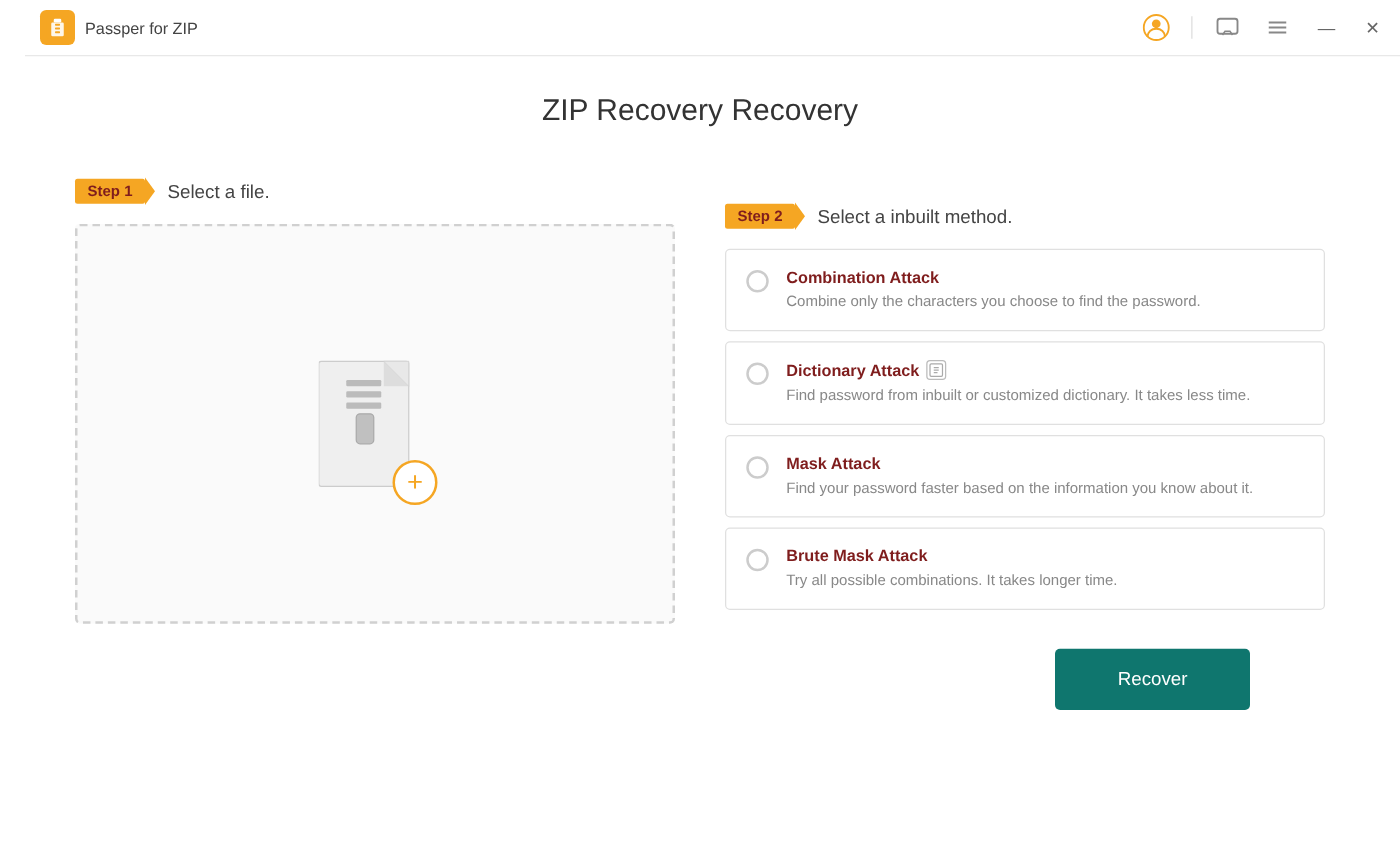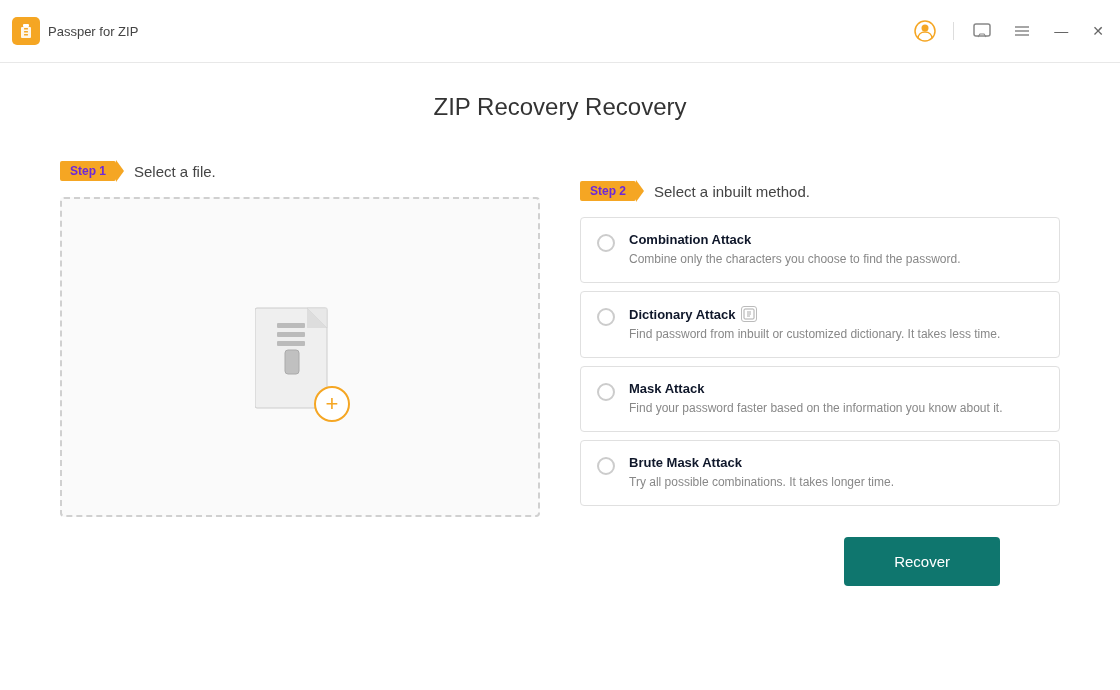"Passper for ZIP" .title-bar { height: 63px -> 45px; margin-left: none -> 20px }
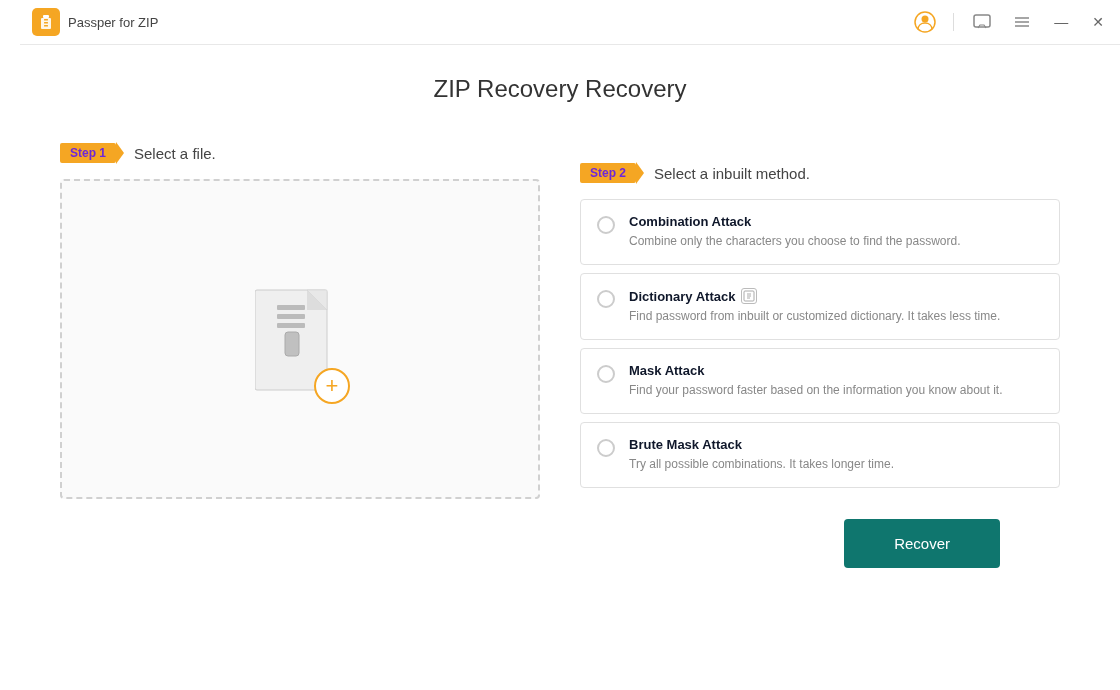"Step 1" .step-badge { color: #6d28d9 -> #7f1d1d }
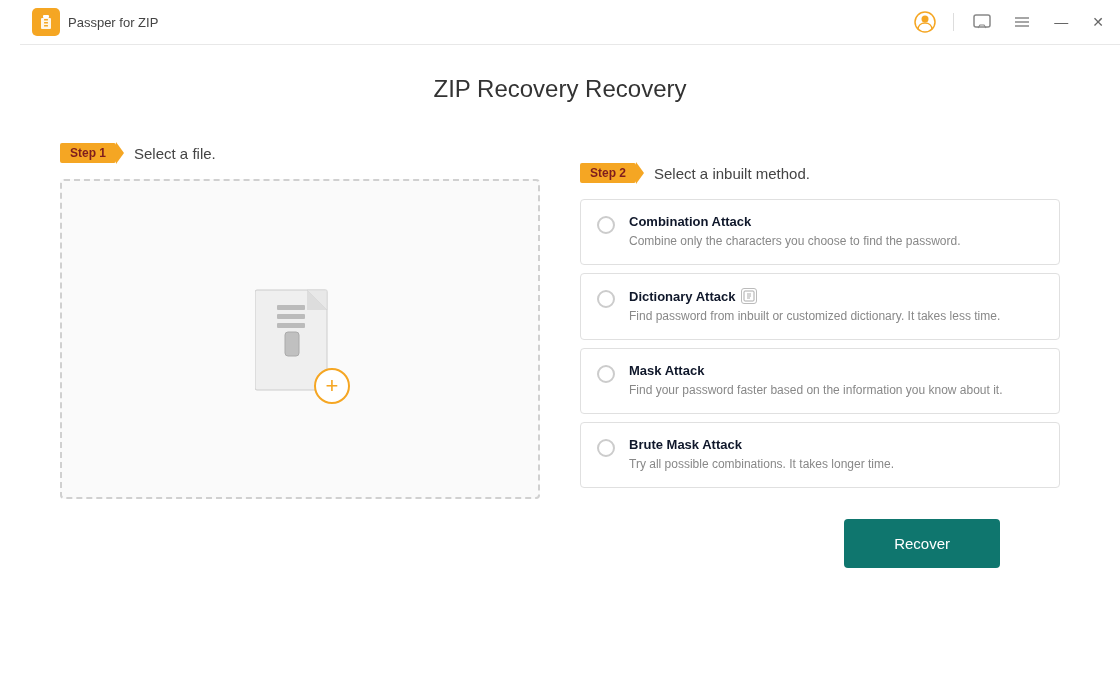"Combination Attack" .option-title { color: #0f172a -> #7f1d1d }
